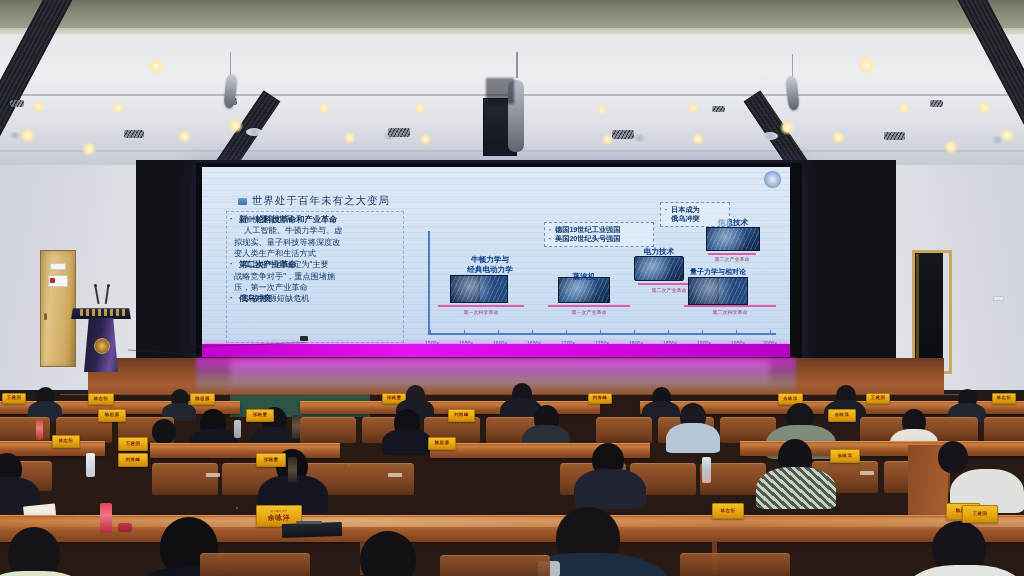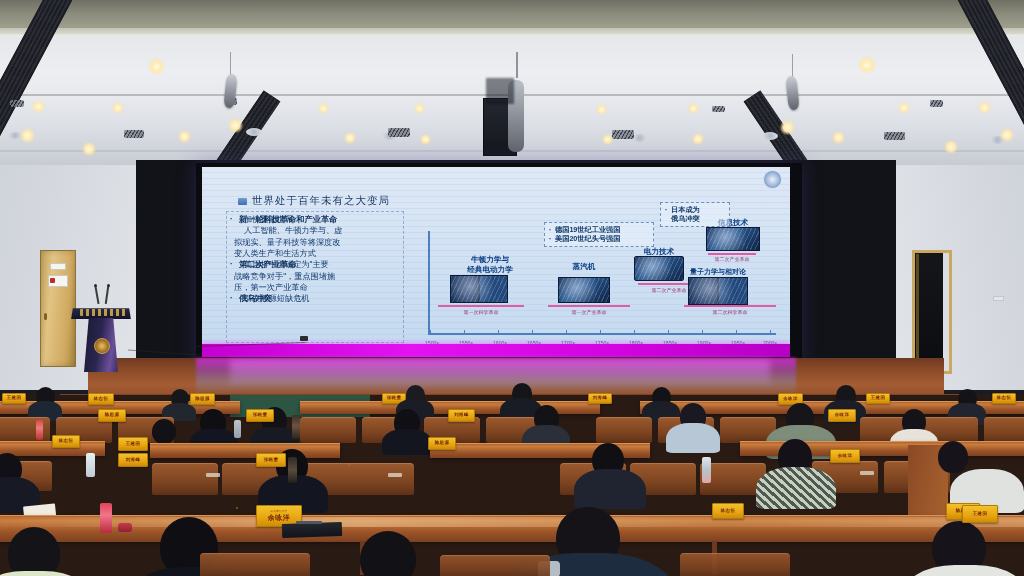"蒸汽机" div.era-lab { bottom: 80px -> 70px }
